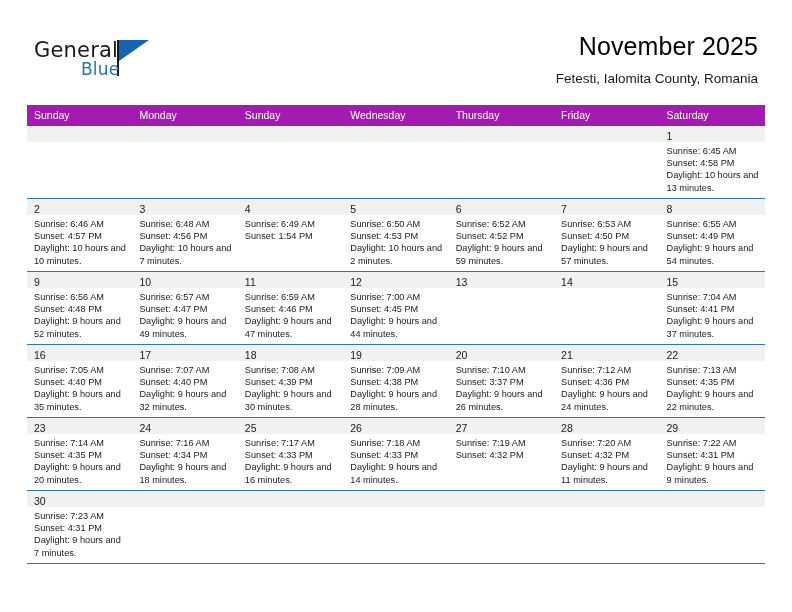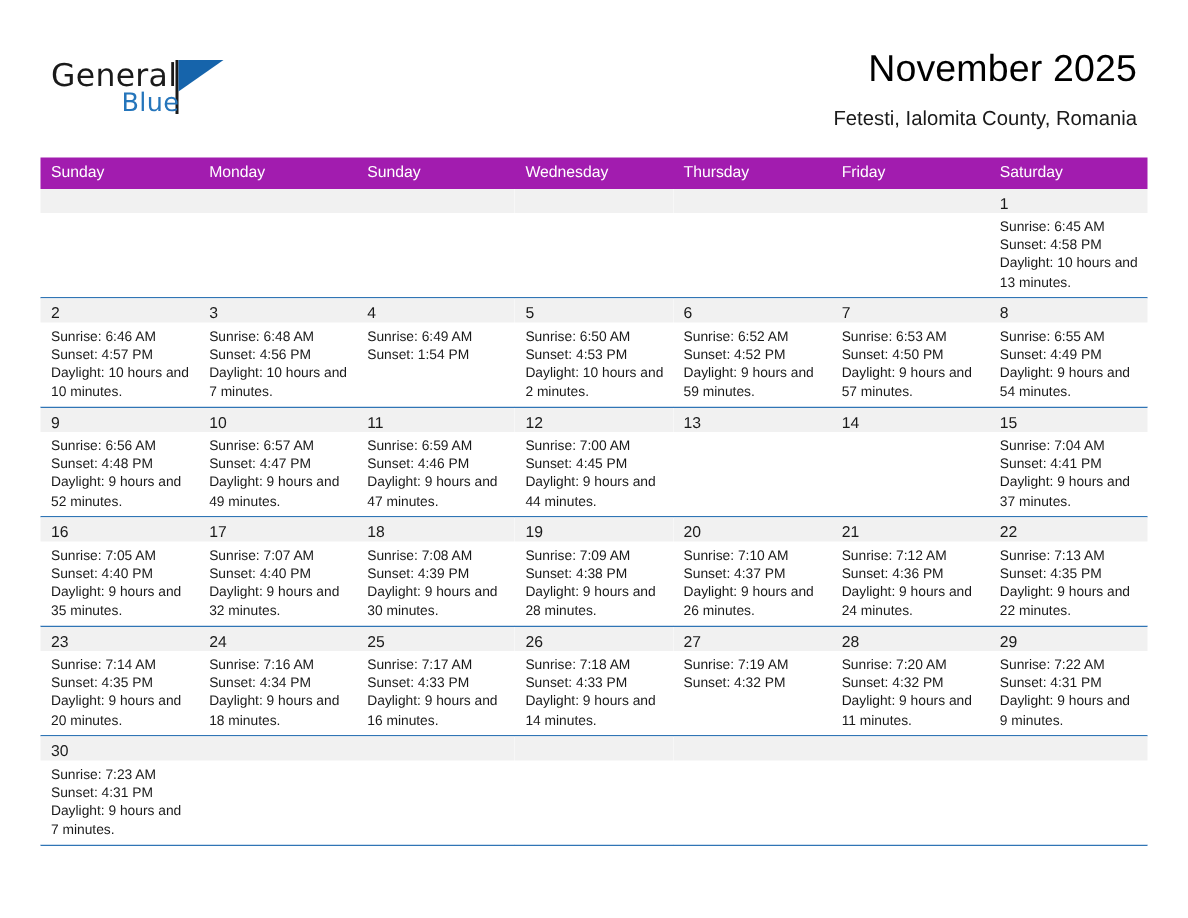"Sunset: 4:37 PM" div.info-line { text: 4:37 -> 3:37 }
